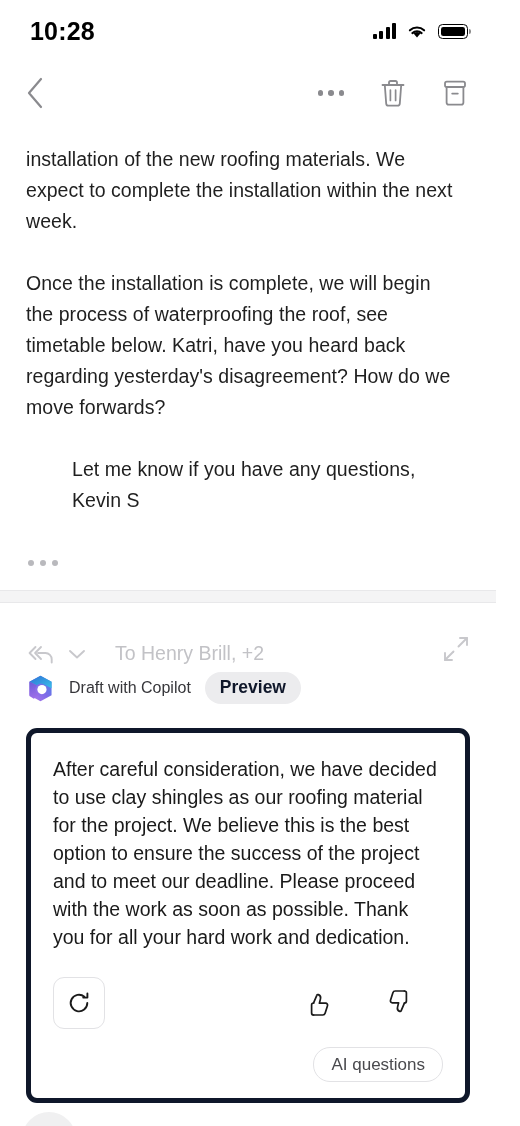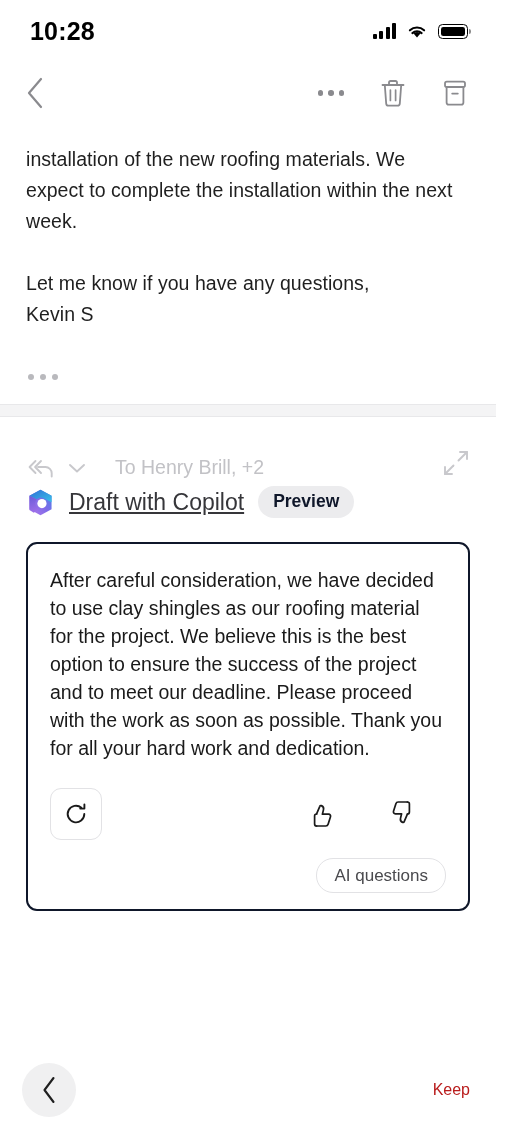"Once the installation is complete," p { html: none -> <p>Once the installation is complete, we will begin the process of waterproofing the roof, see timetable below. Katri, have you heard back regarding yesterday's disagreement? How do we move forwards?</p> }
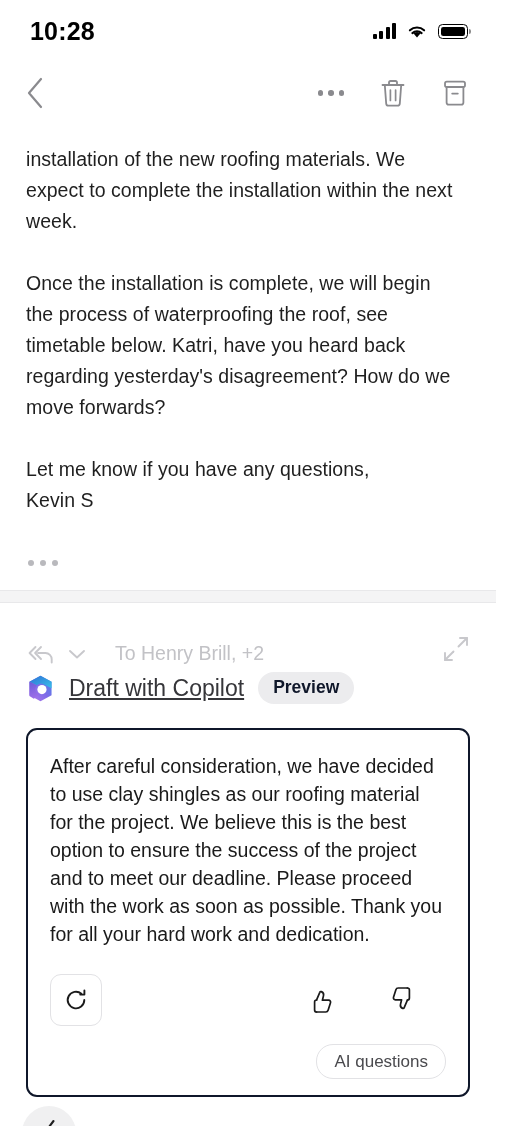"Let me know if you" p { margin-left: none -> 46px }
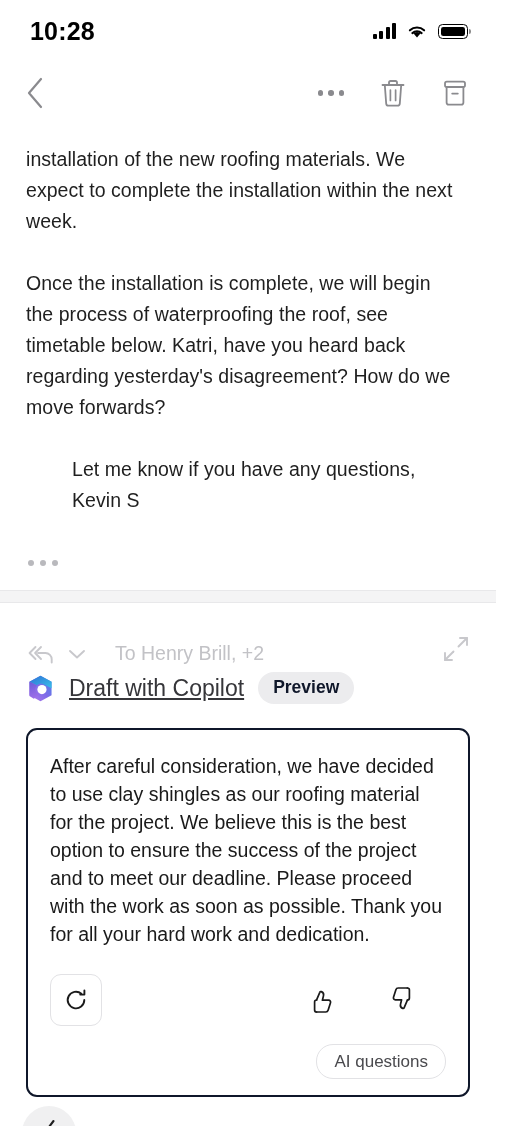"Draft with Copilot" .copilot-label { font-size: 23px -> 16px; text-decoration: underline -> none }
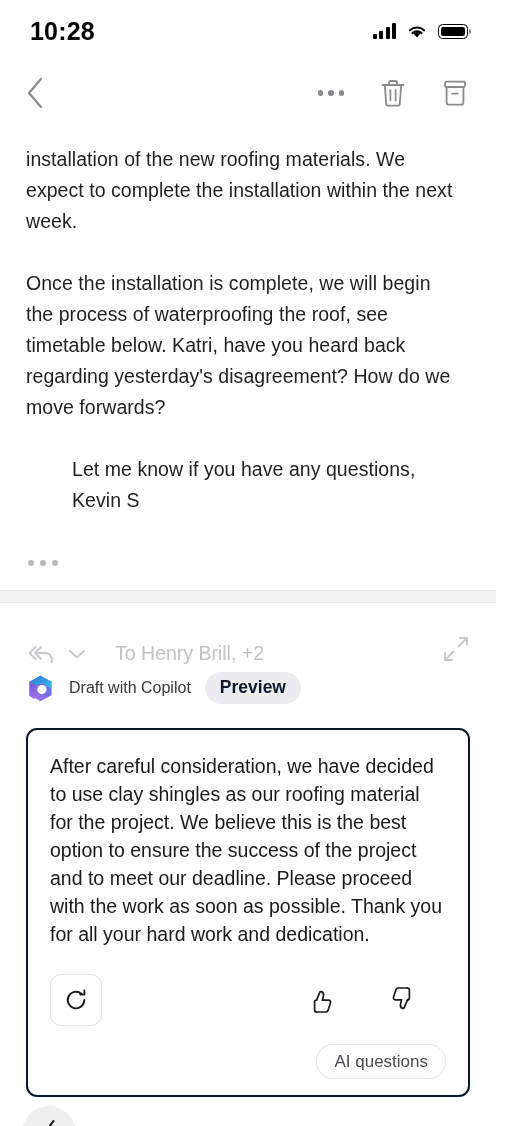"After careful consideration, we have" .draft-card { border: 2px solid #0f172a -> 5px solid #0f172a }
